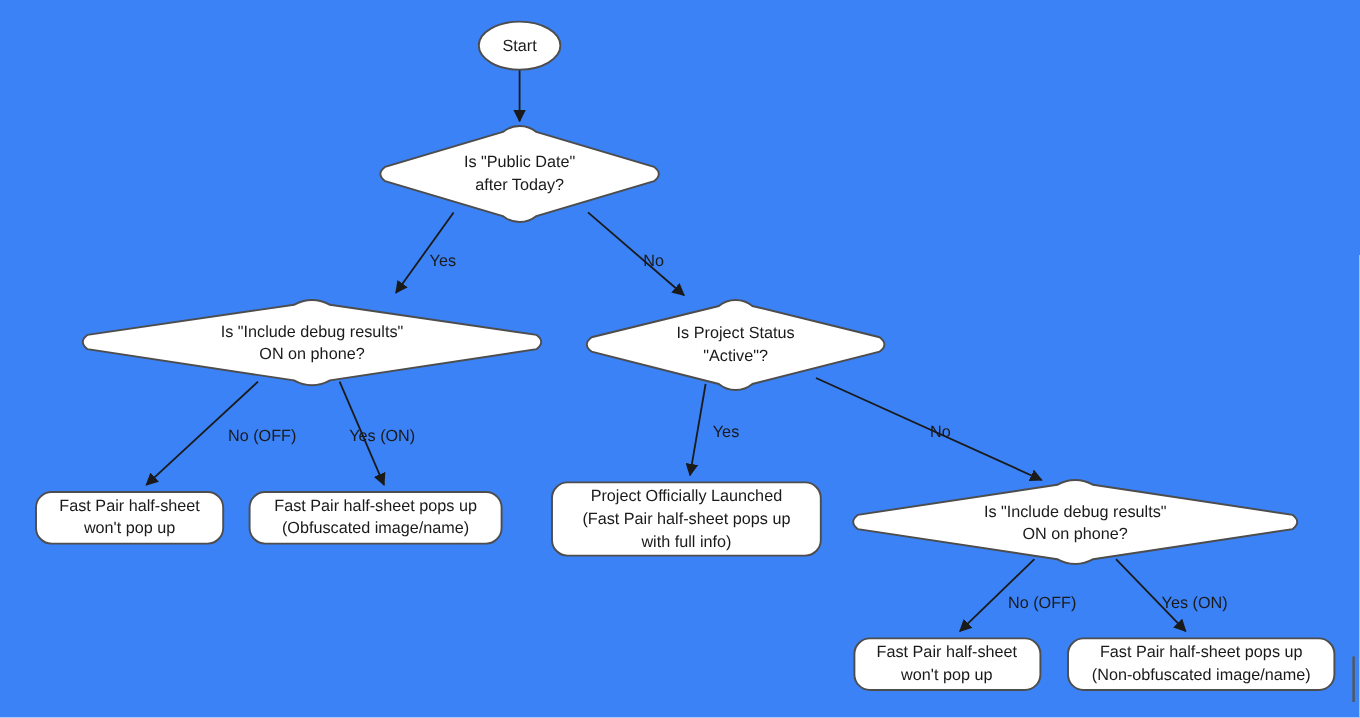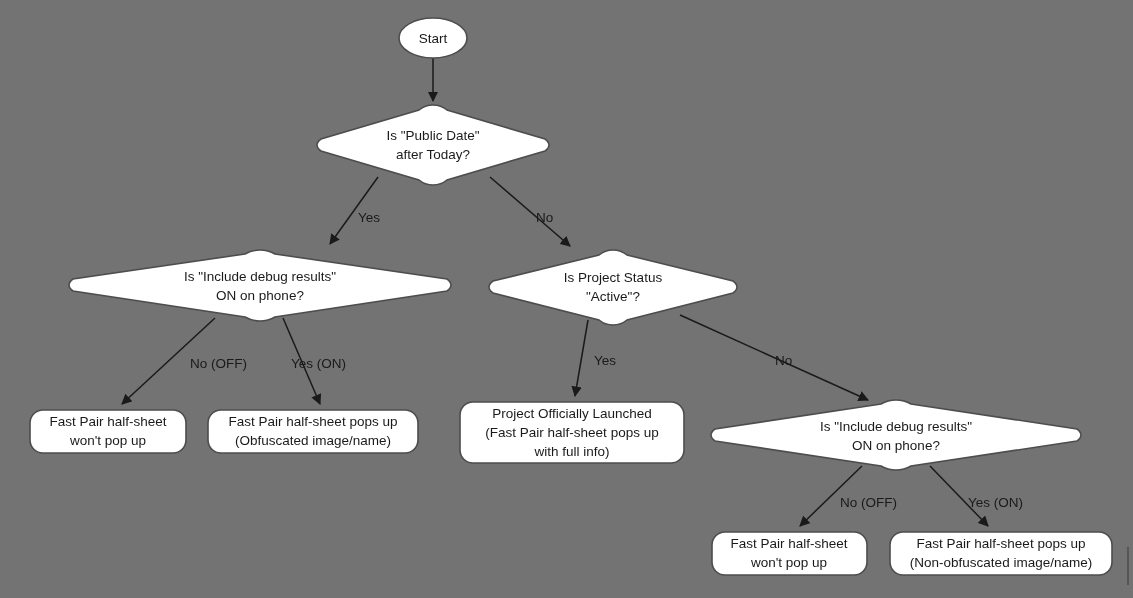"Start" #canvas { background: #737373 -> #3b82f6 }
